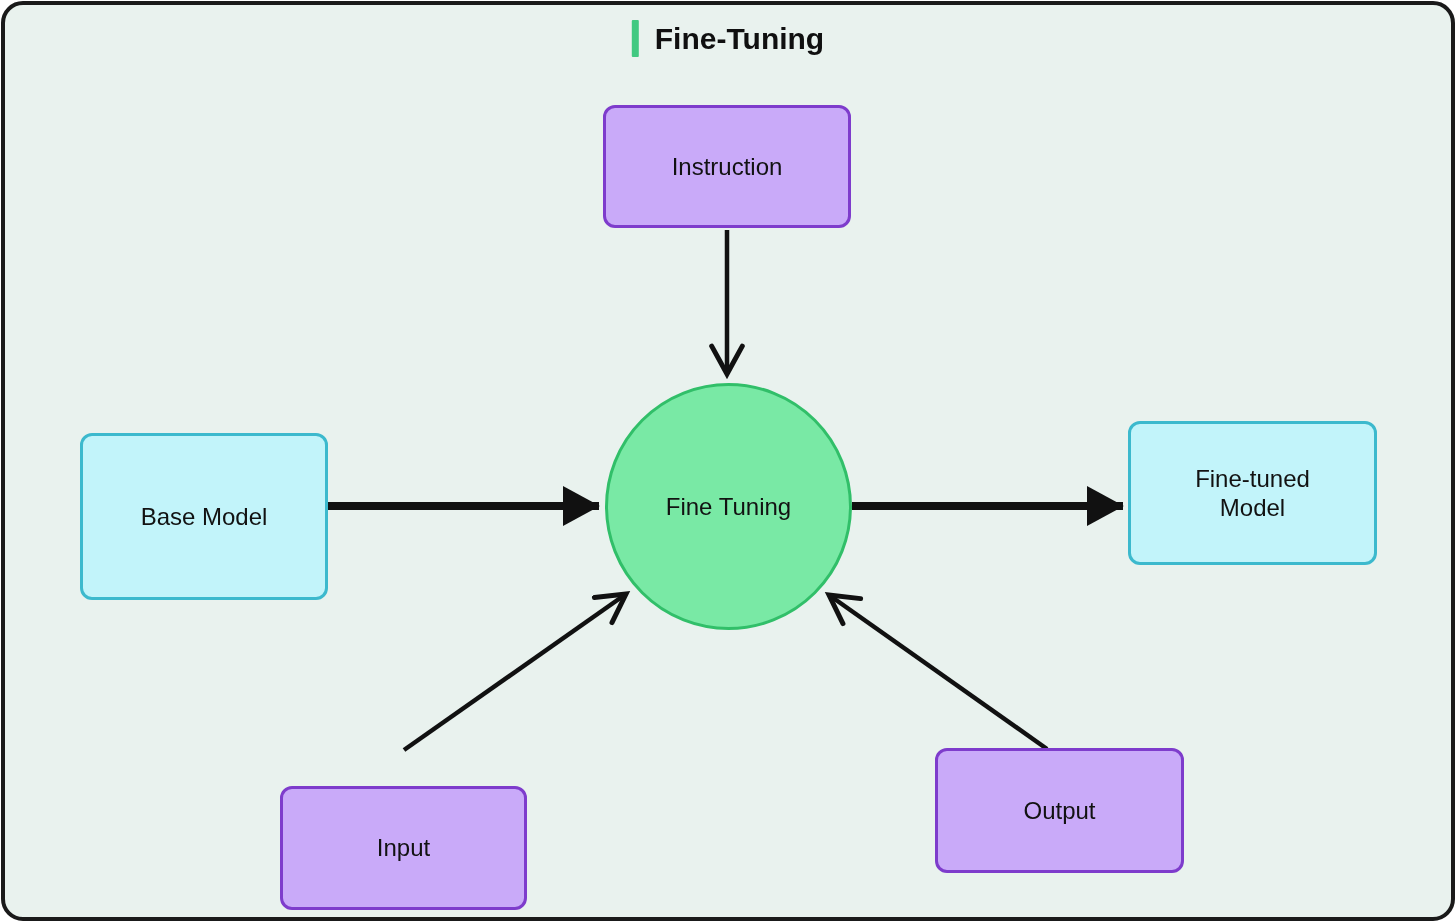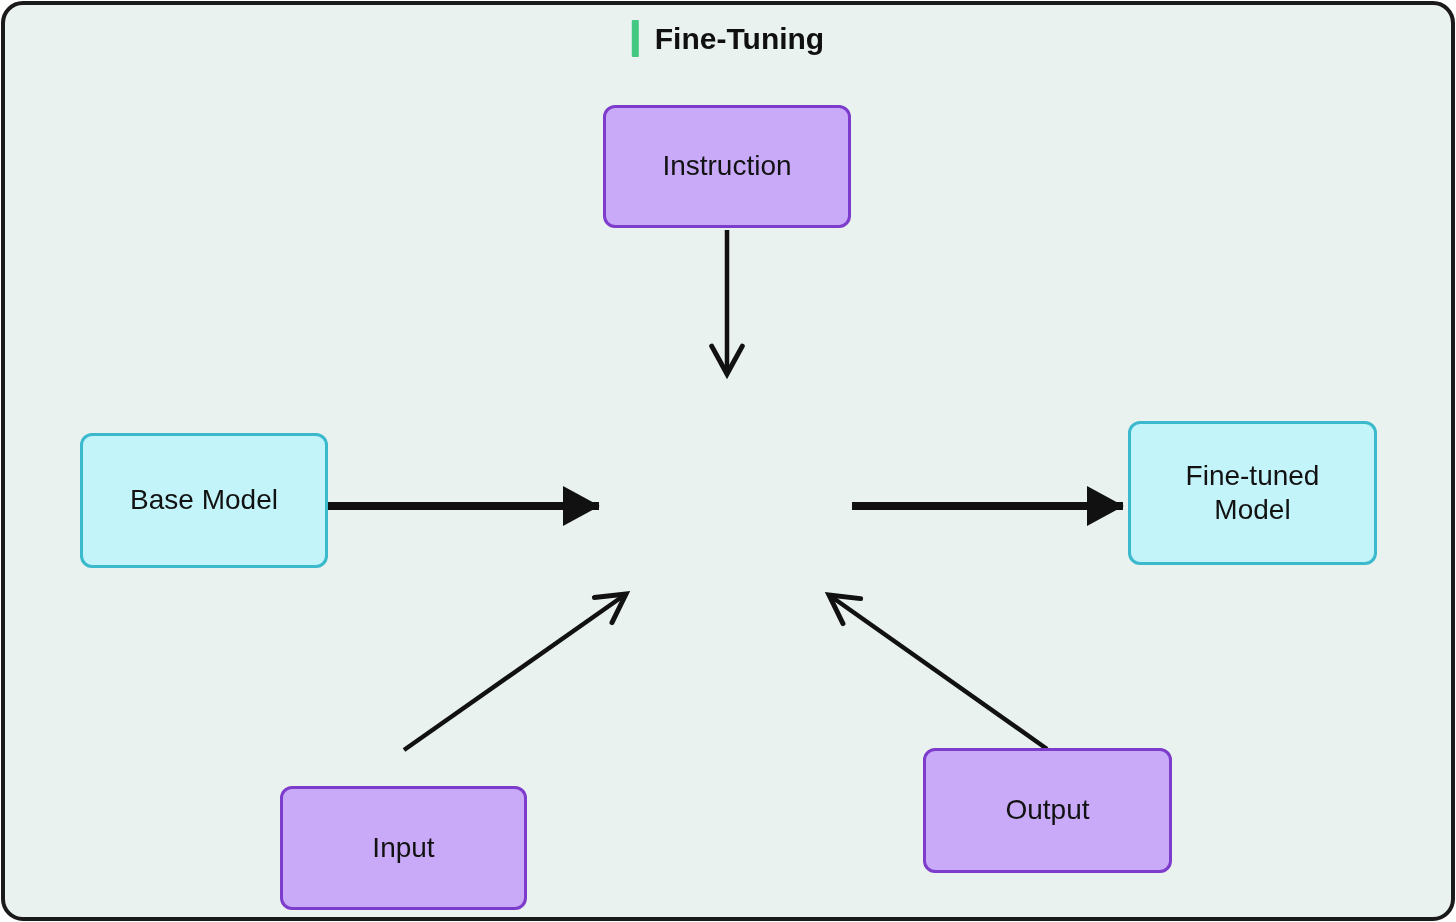"Instruction" .node { font-size: 28px -> 24px }
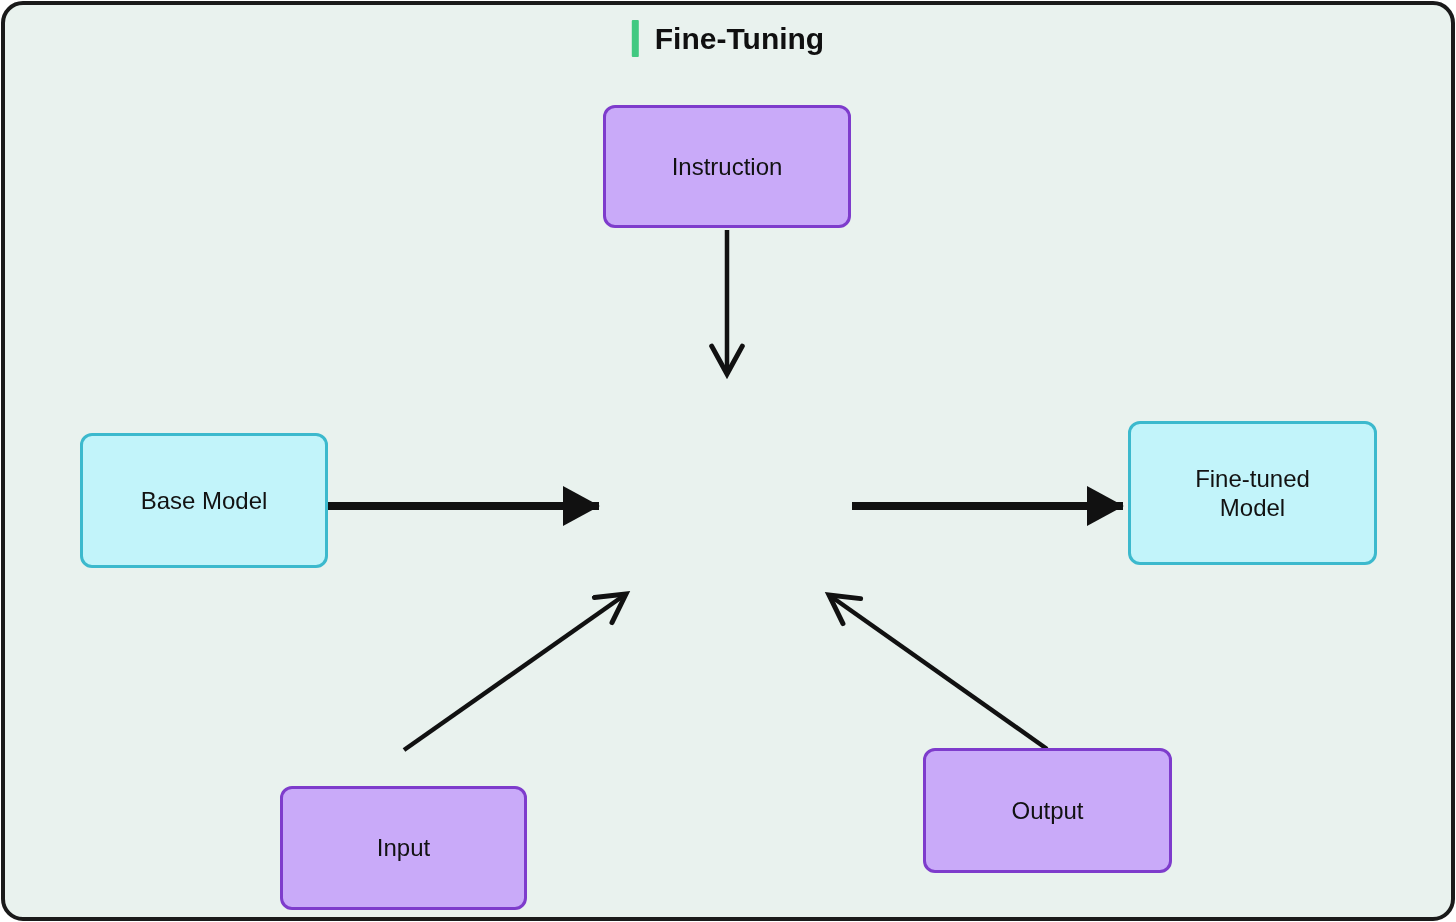"Base Model" #node-base-model { height: 135px -> 167px }
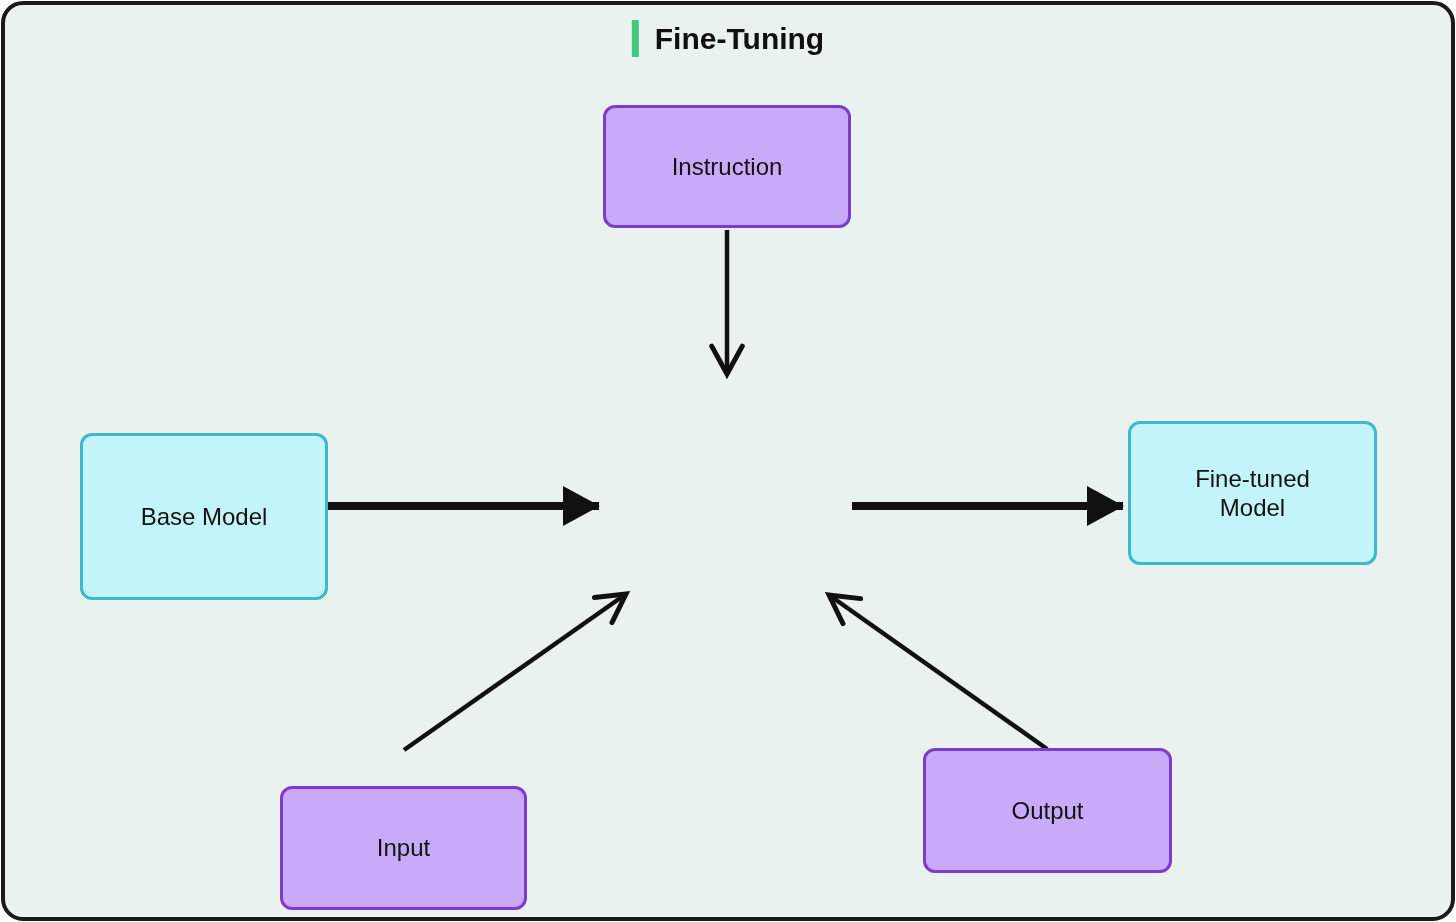"Fine Tuning" div.node { html: none -> <div> <span>Fine Tuning</span> </div> }
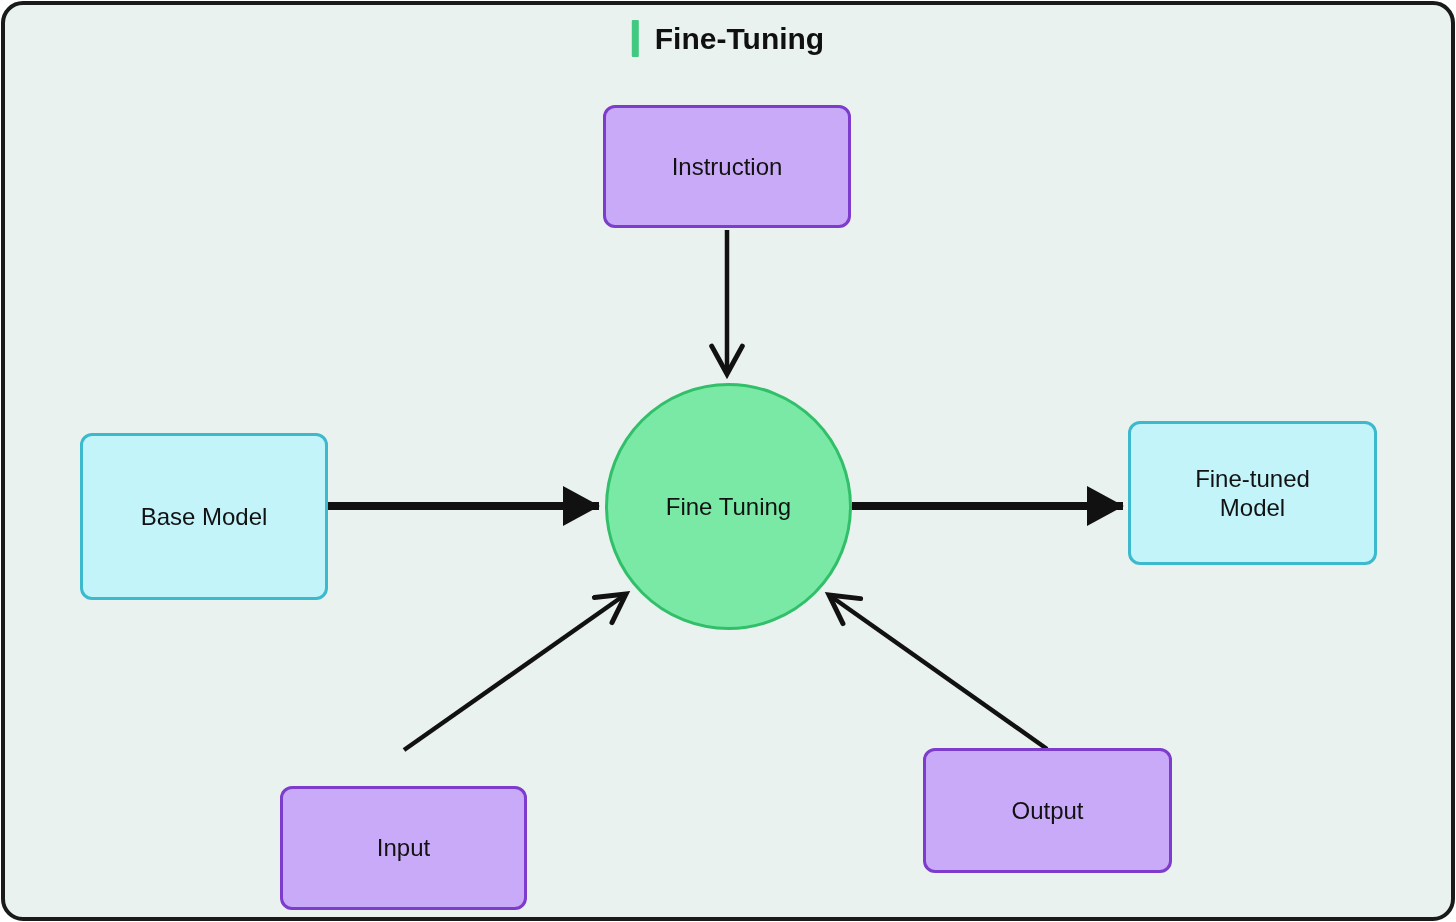"Output" div.node { margin-left: none -> 12px }
